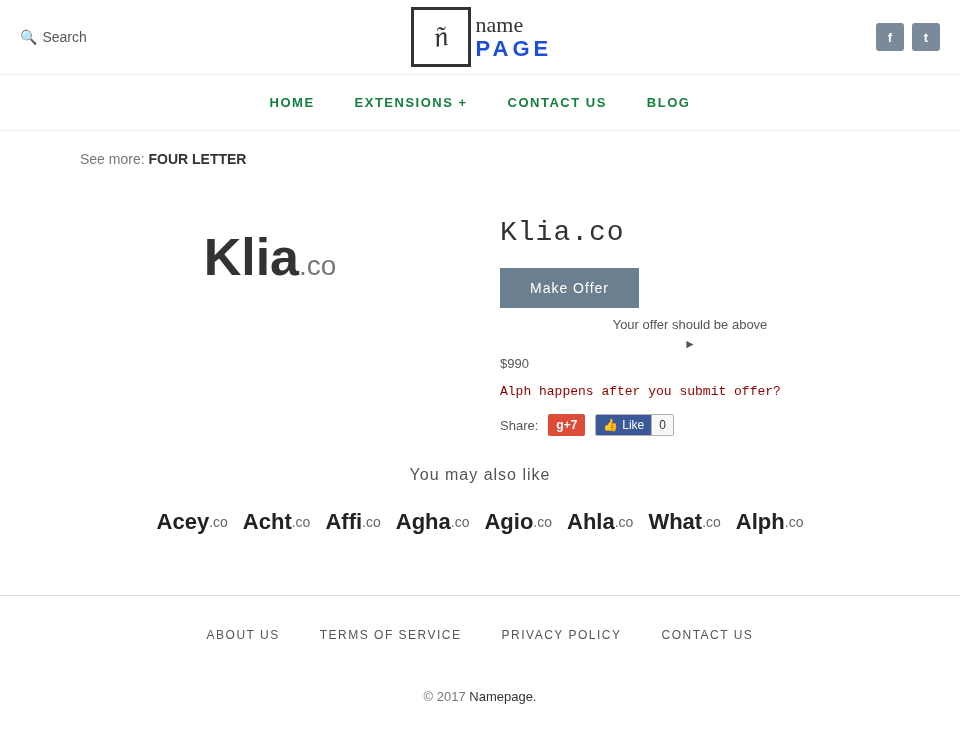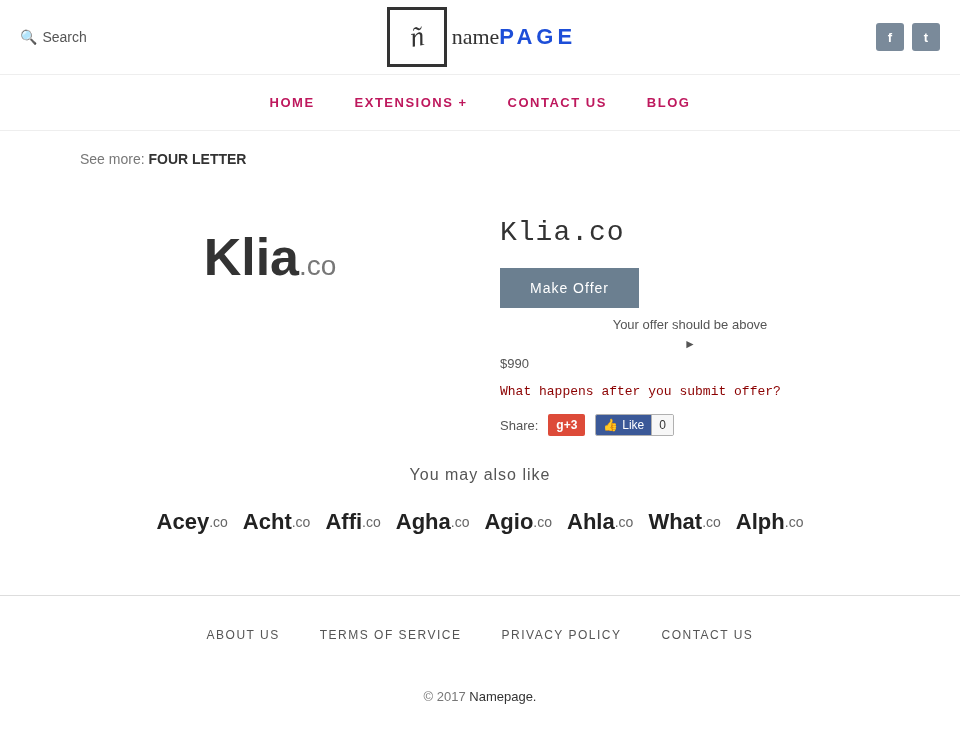"name" .logo-text { flex-direction: none -> column }
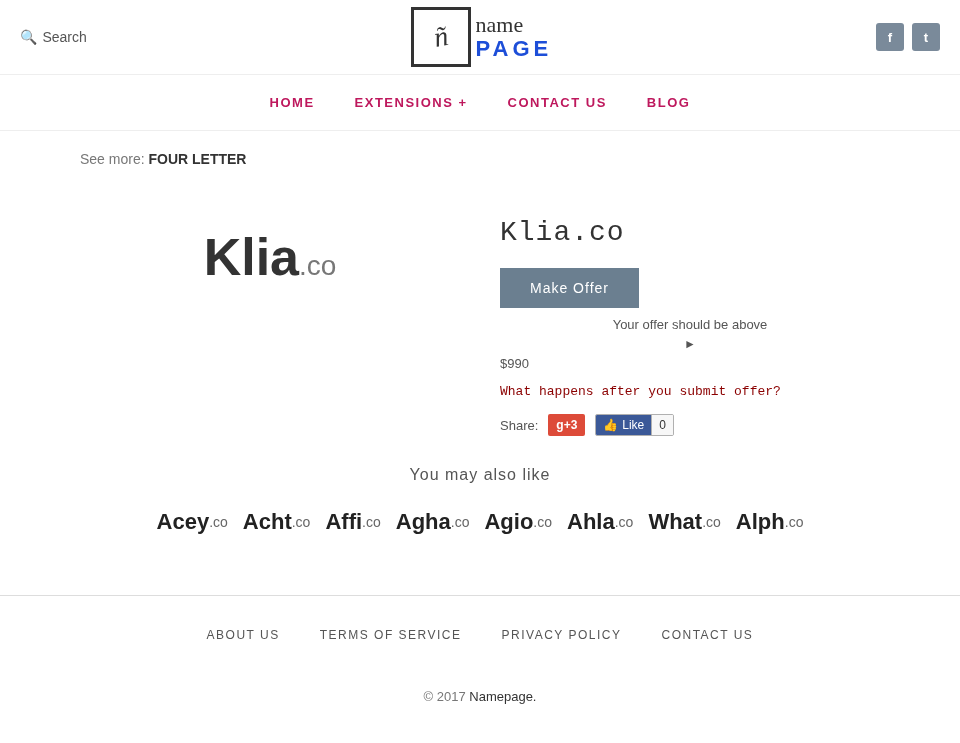"HOME" .nav-item { color: #be185d -> #15803d }
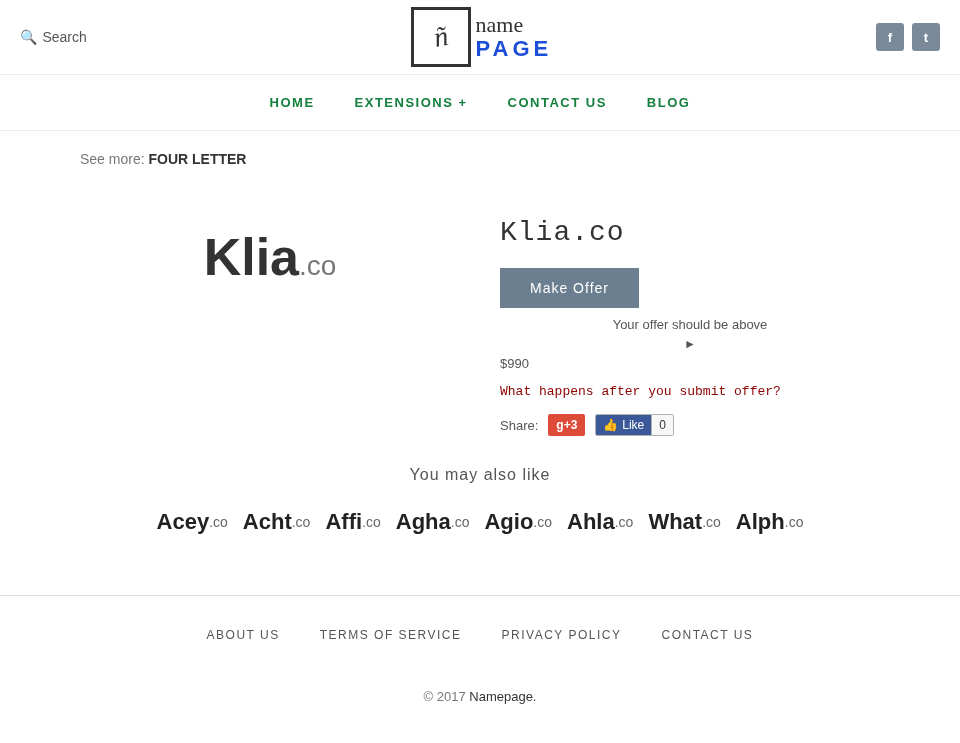"What happens after you submit" a.offer-link { text: What -> Alph }
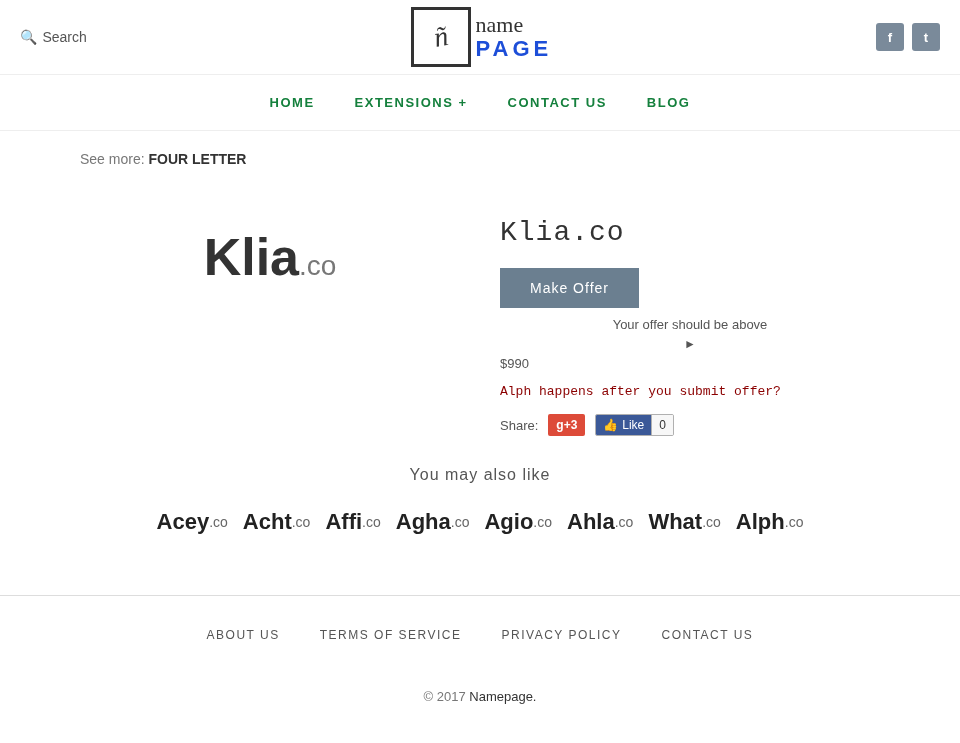"g+3" div.gplus-btn { text: g+3 -> g+7 }
